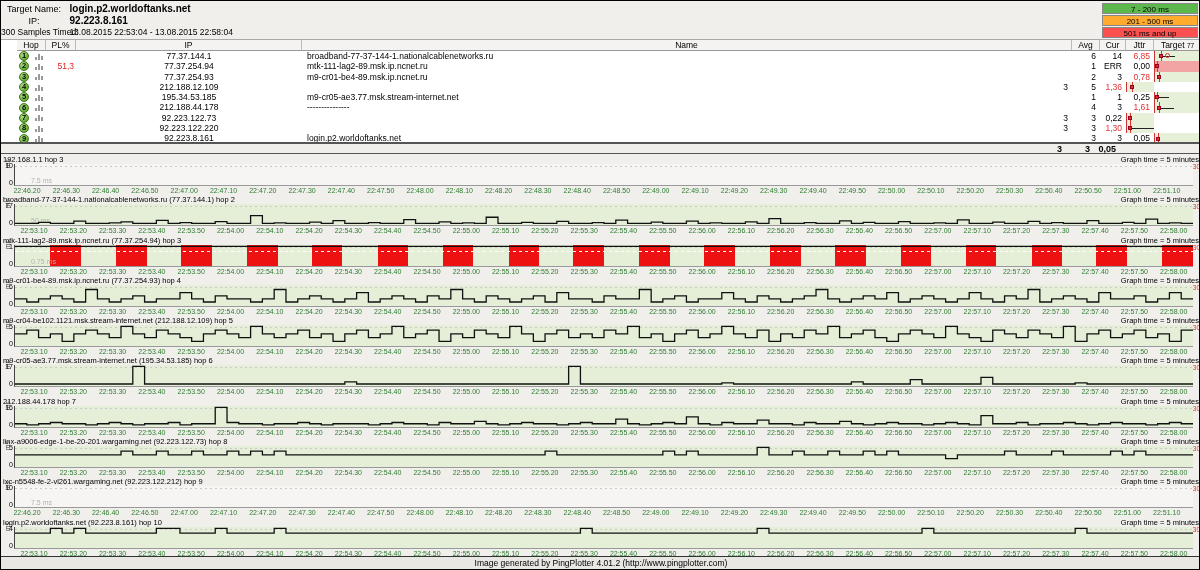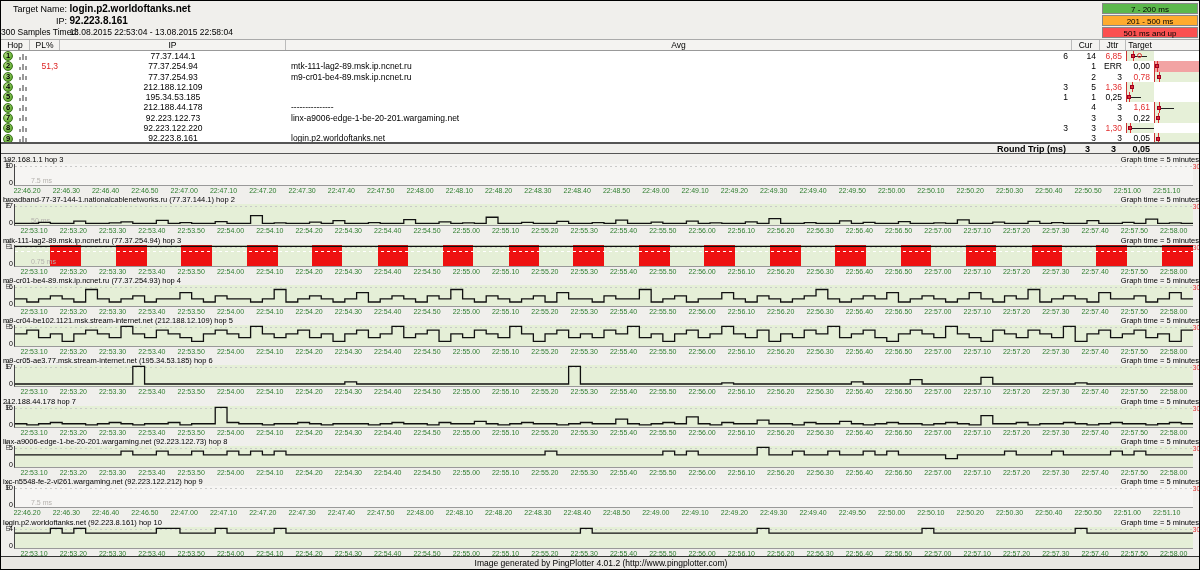"Target Name:" .hdr-label { text-align: right -> center }
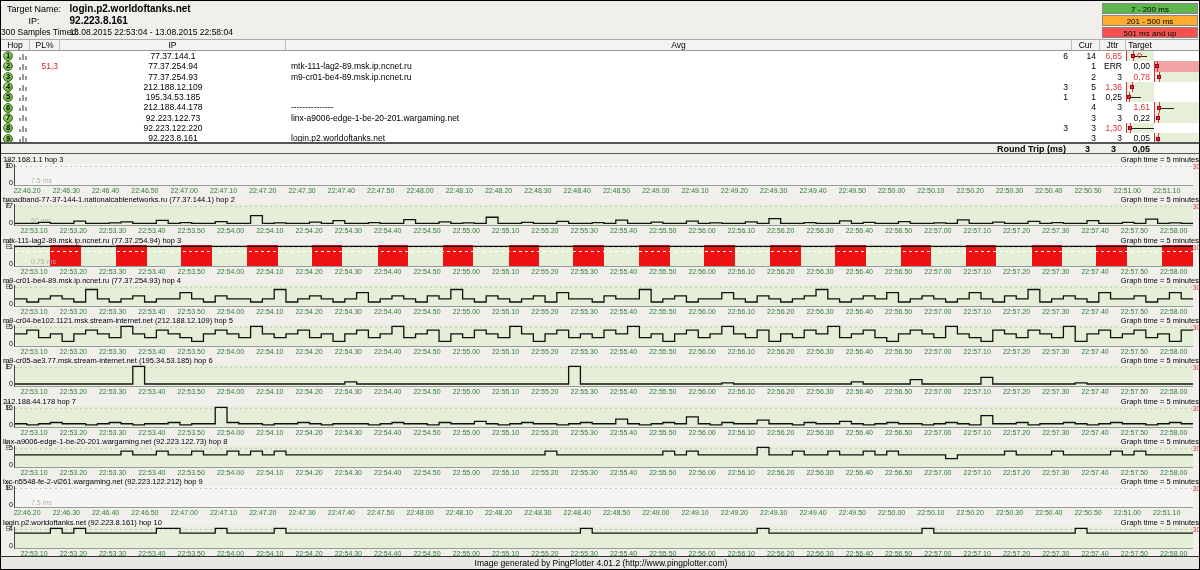"Hop" .trow { margin-left: none -> 16px }
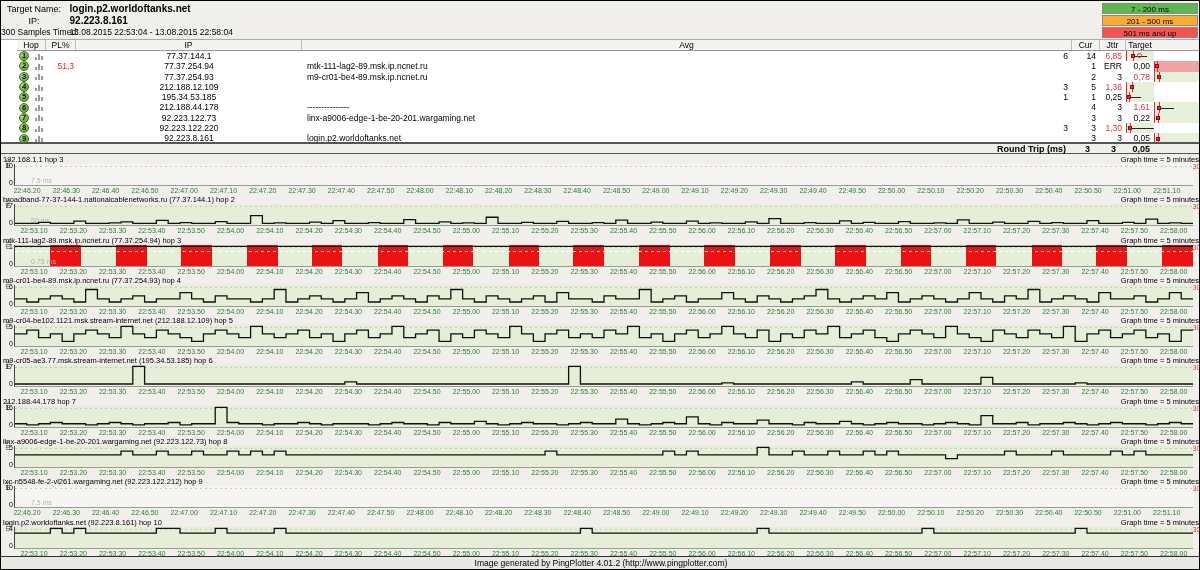"Name" div { html: none -> <div>Name</div> }
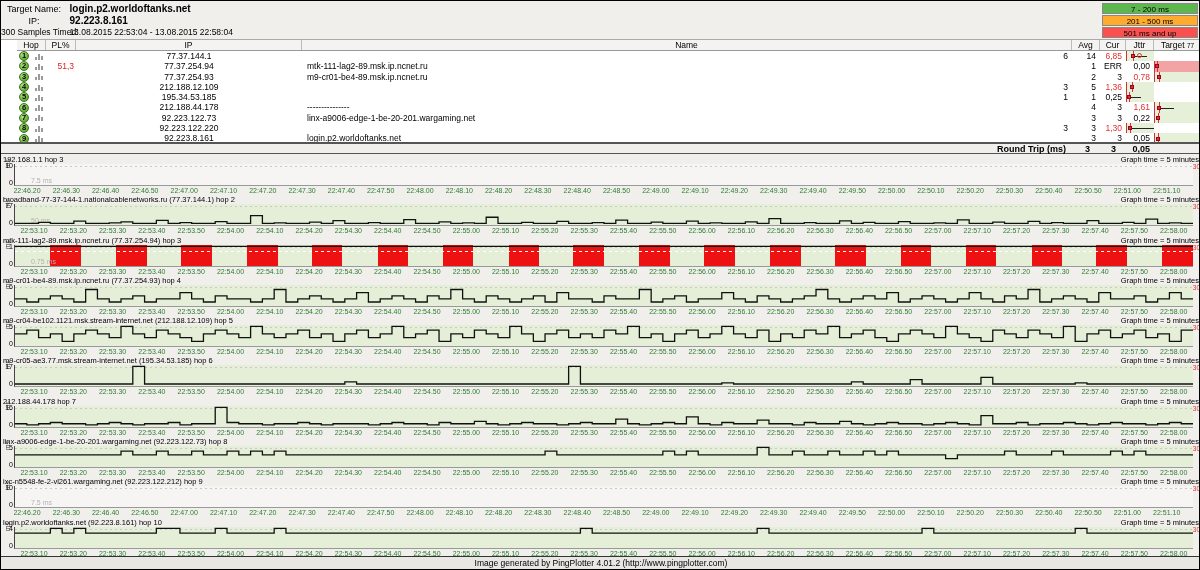"broadband-77-37-144-1.nationalcablenetworks.ru" div.tcell { html: none -> <div>broadband-77-37-144-1.nationalcablenetworks.ru</div> }
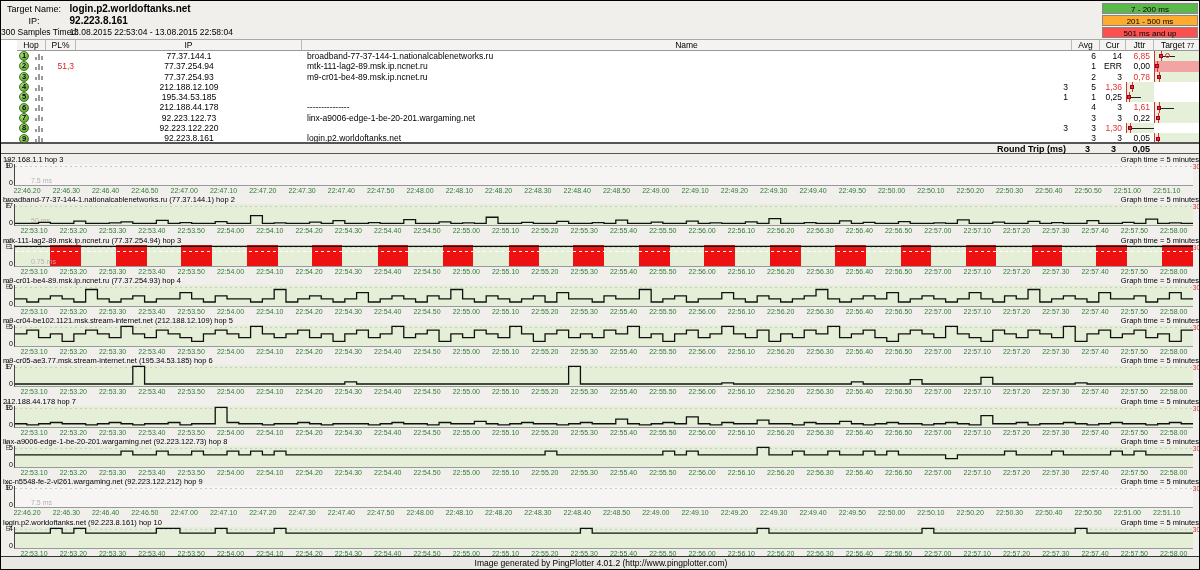"m9-cr05-ae3.77.msk.stream-internet.net" div.tcell { html: none -> <div>m9-cr05-ae3.77.msk.stream-internet.net</div> }
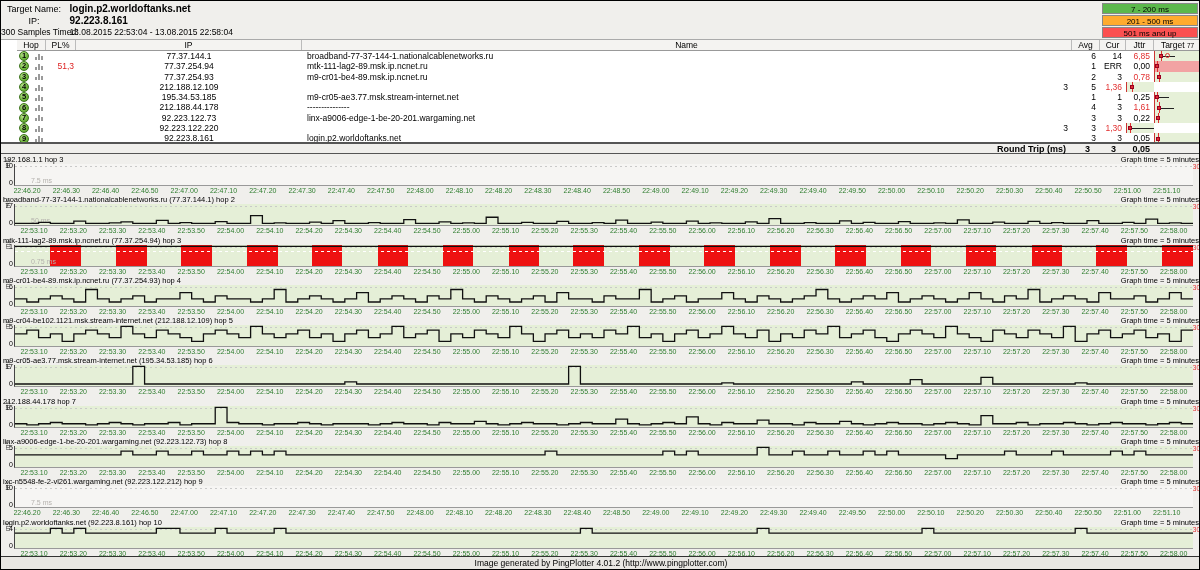"linx-a9006-edge-1-be-20-201.wargaming.net" div.tcell { html: <div>linx-a9006-edge-1-be-20-201.wargaming.net</div> -> none }
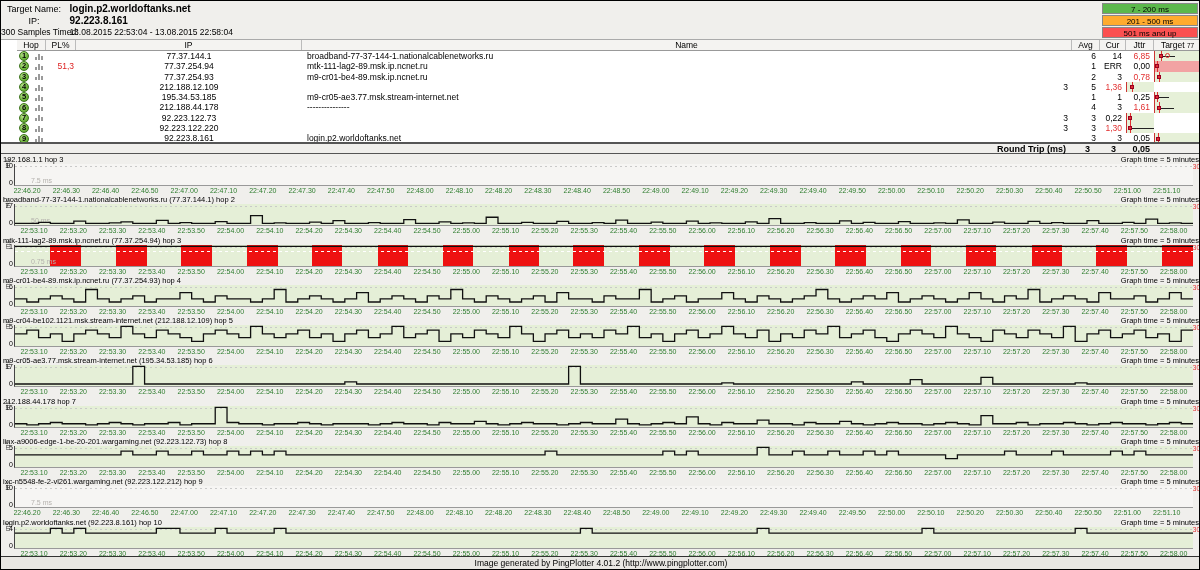"Round Trip (ms)" div.lbl { html: <div>Round Trip (ms)</div> -> none }
